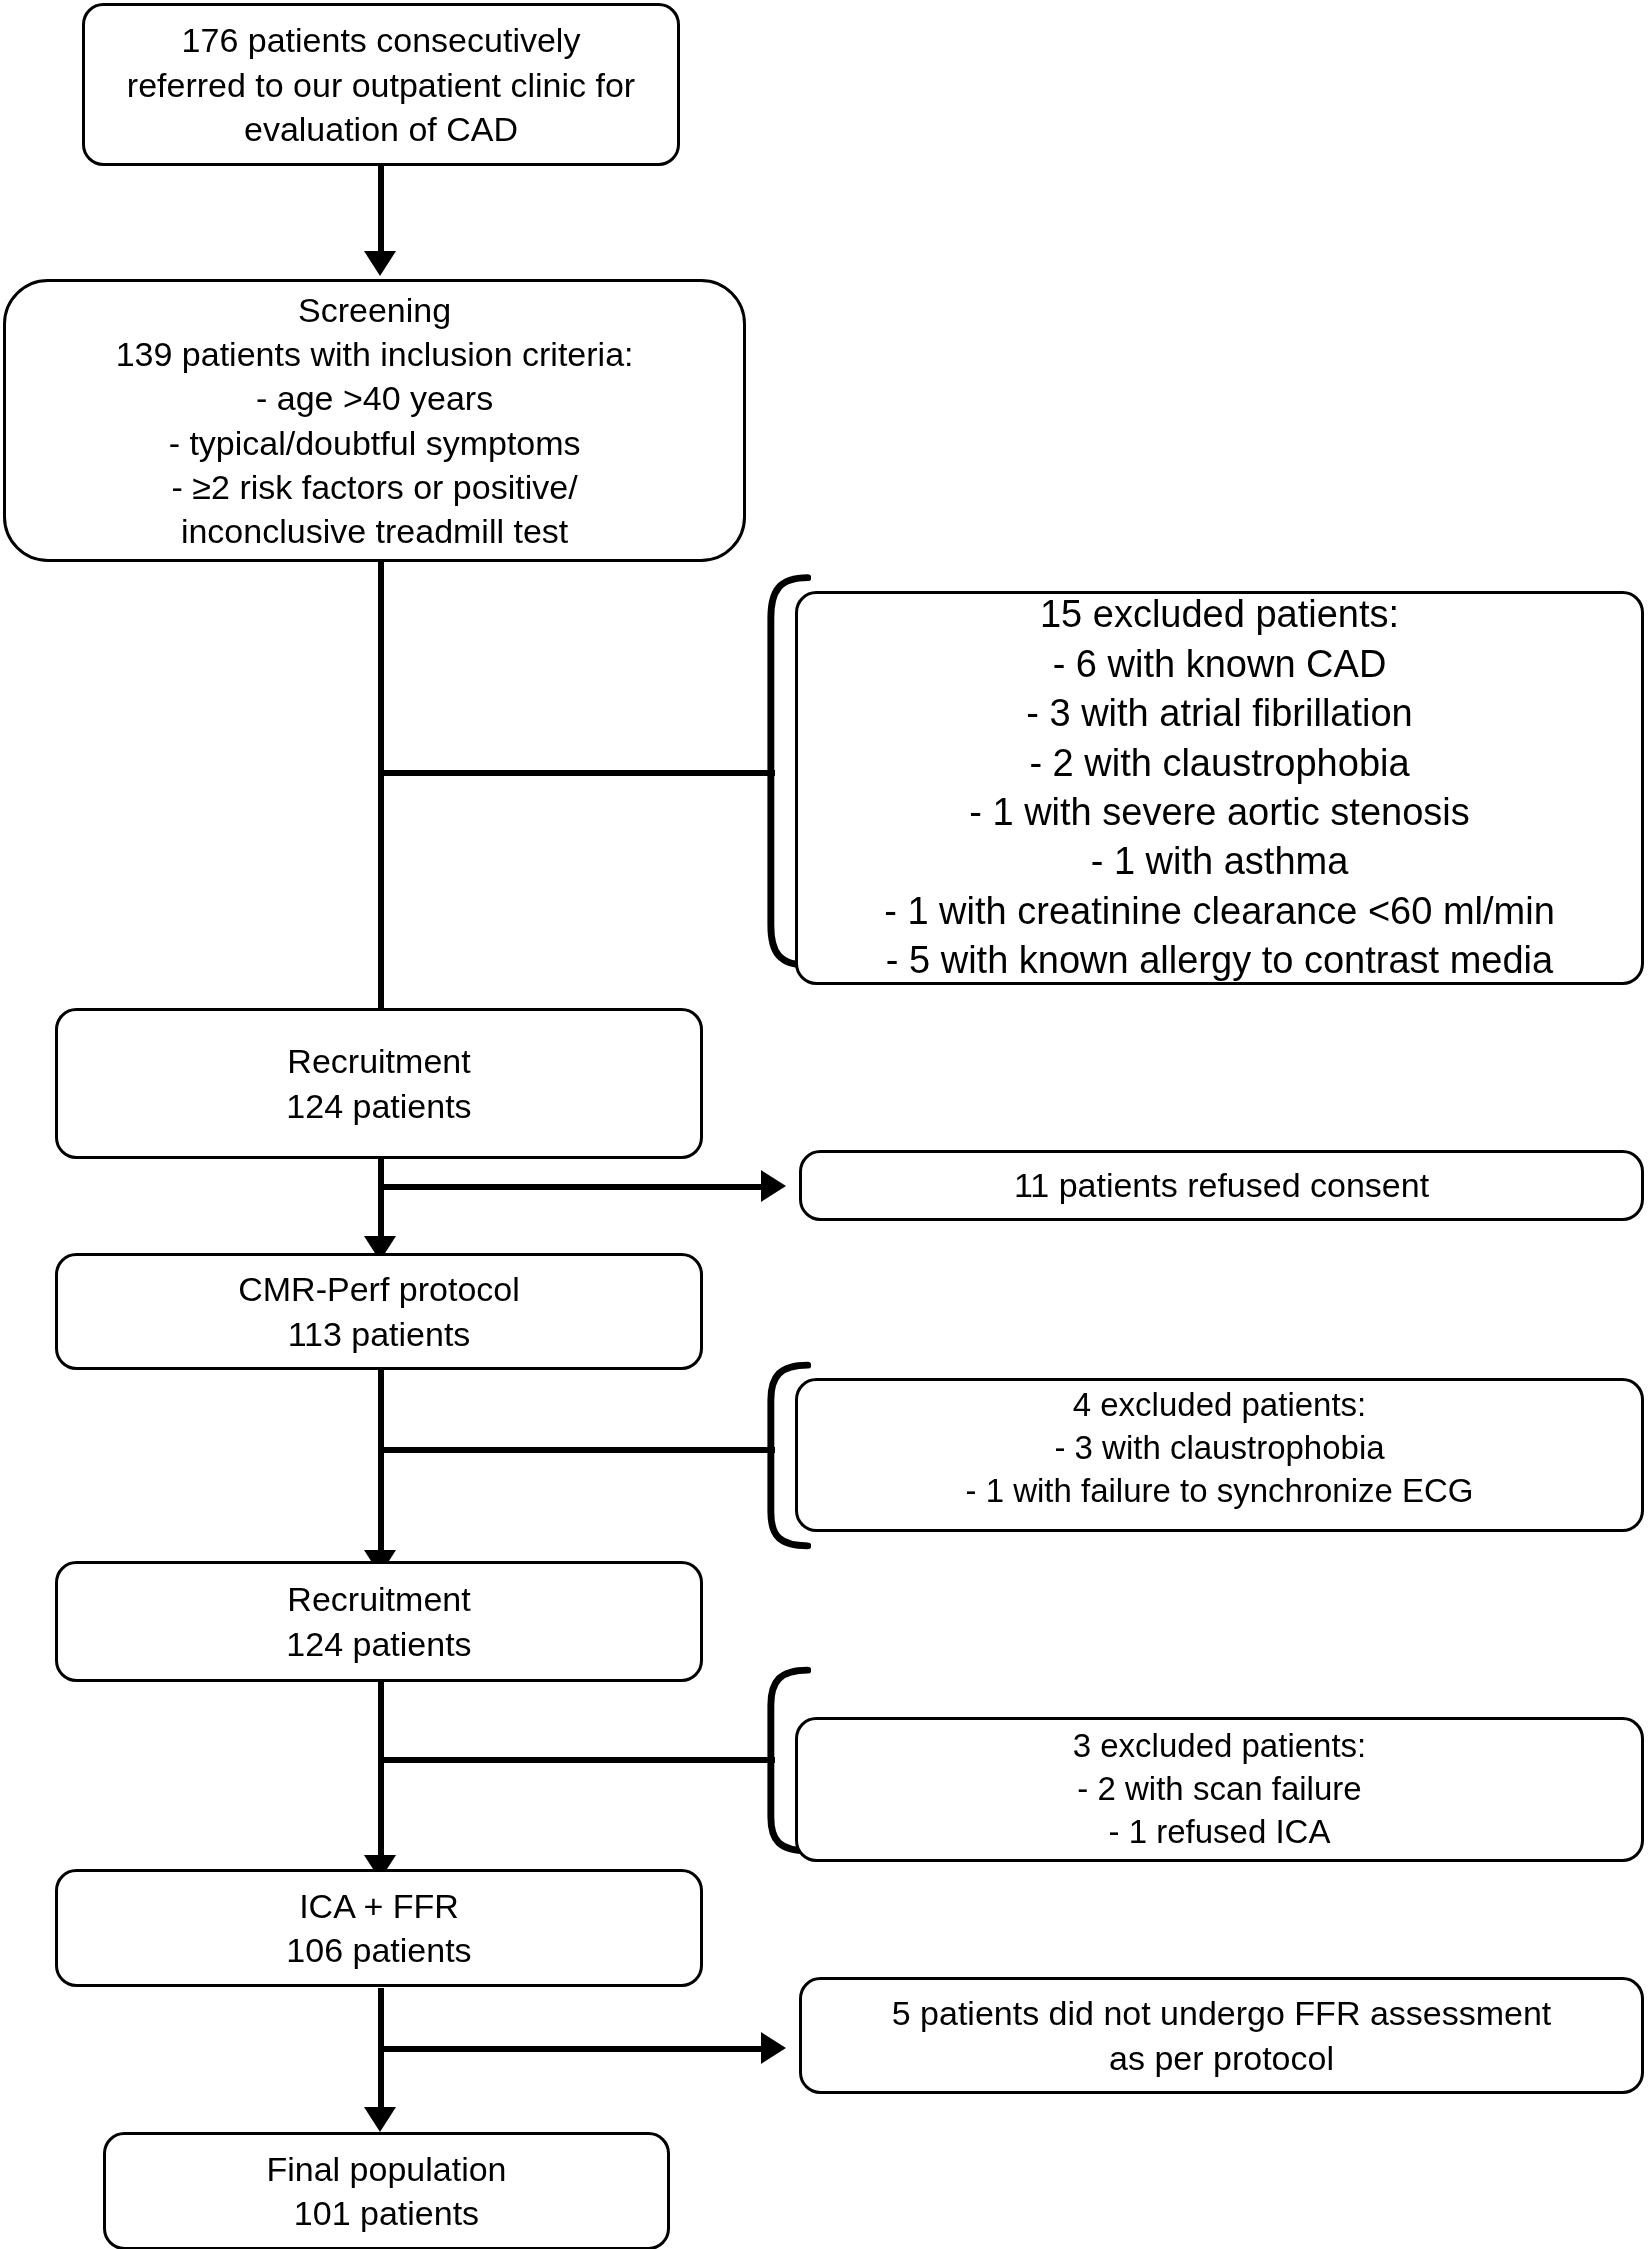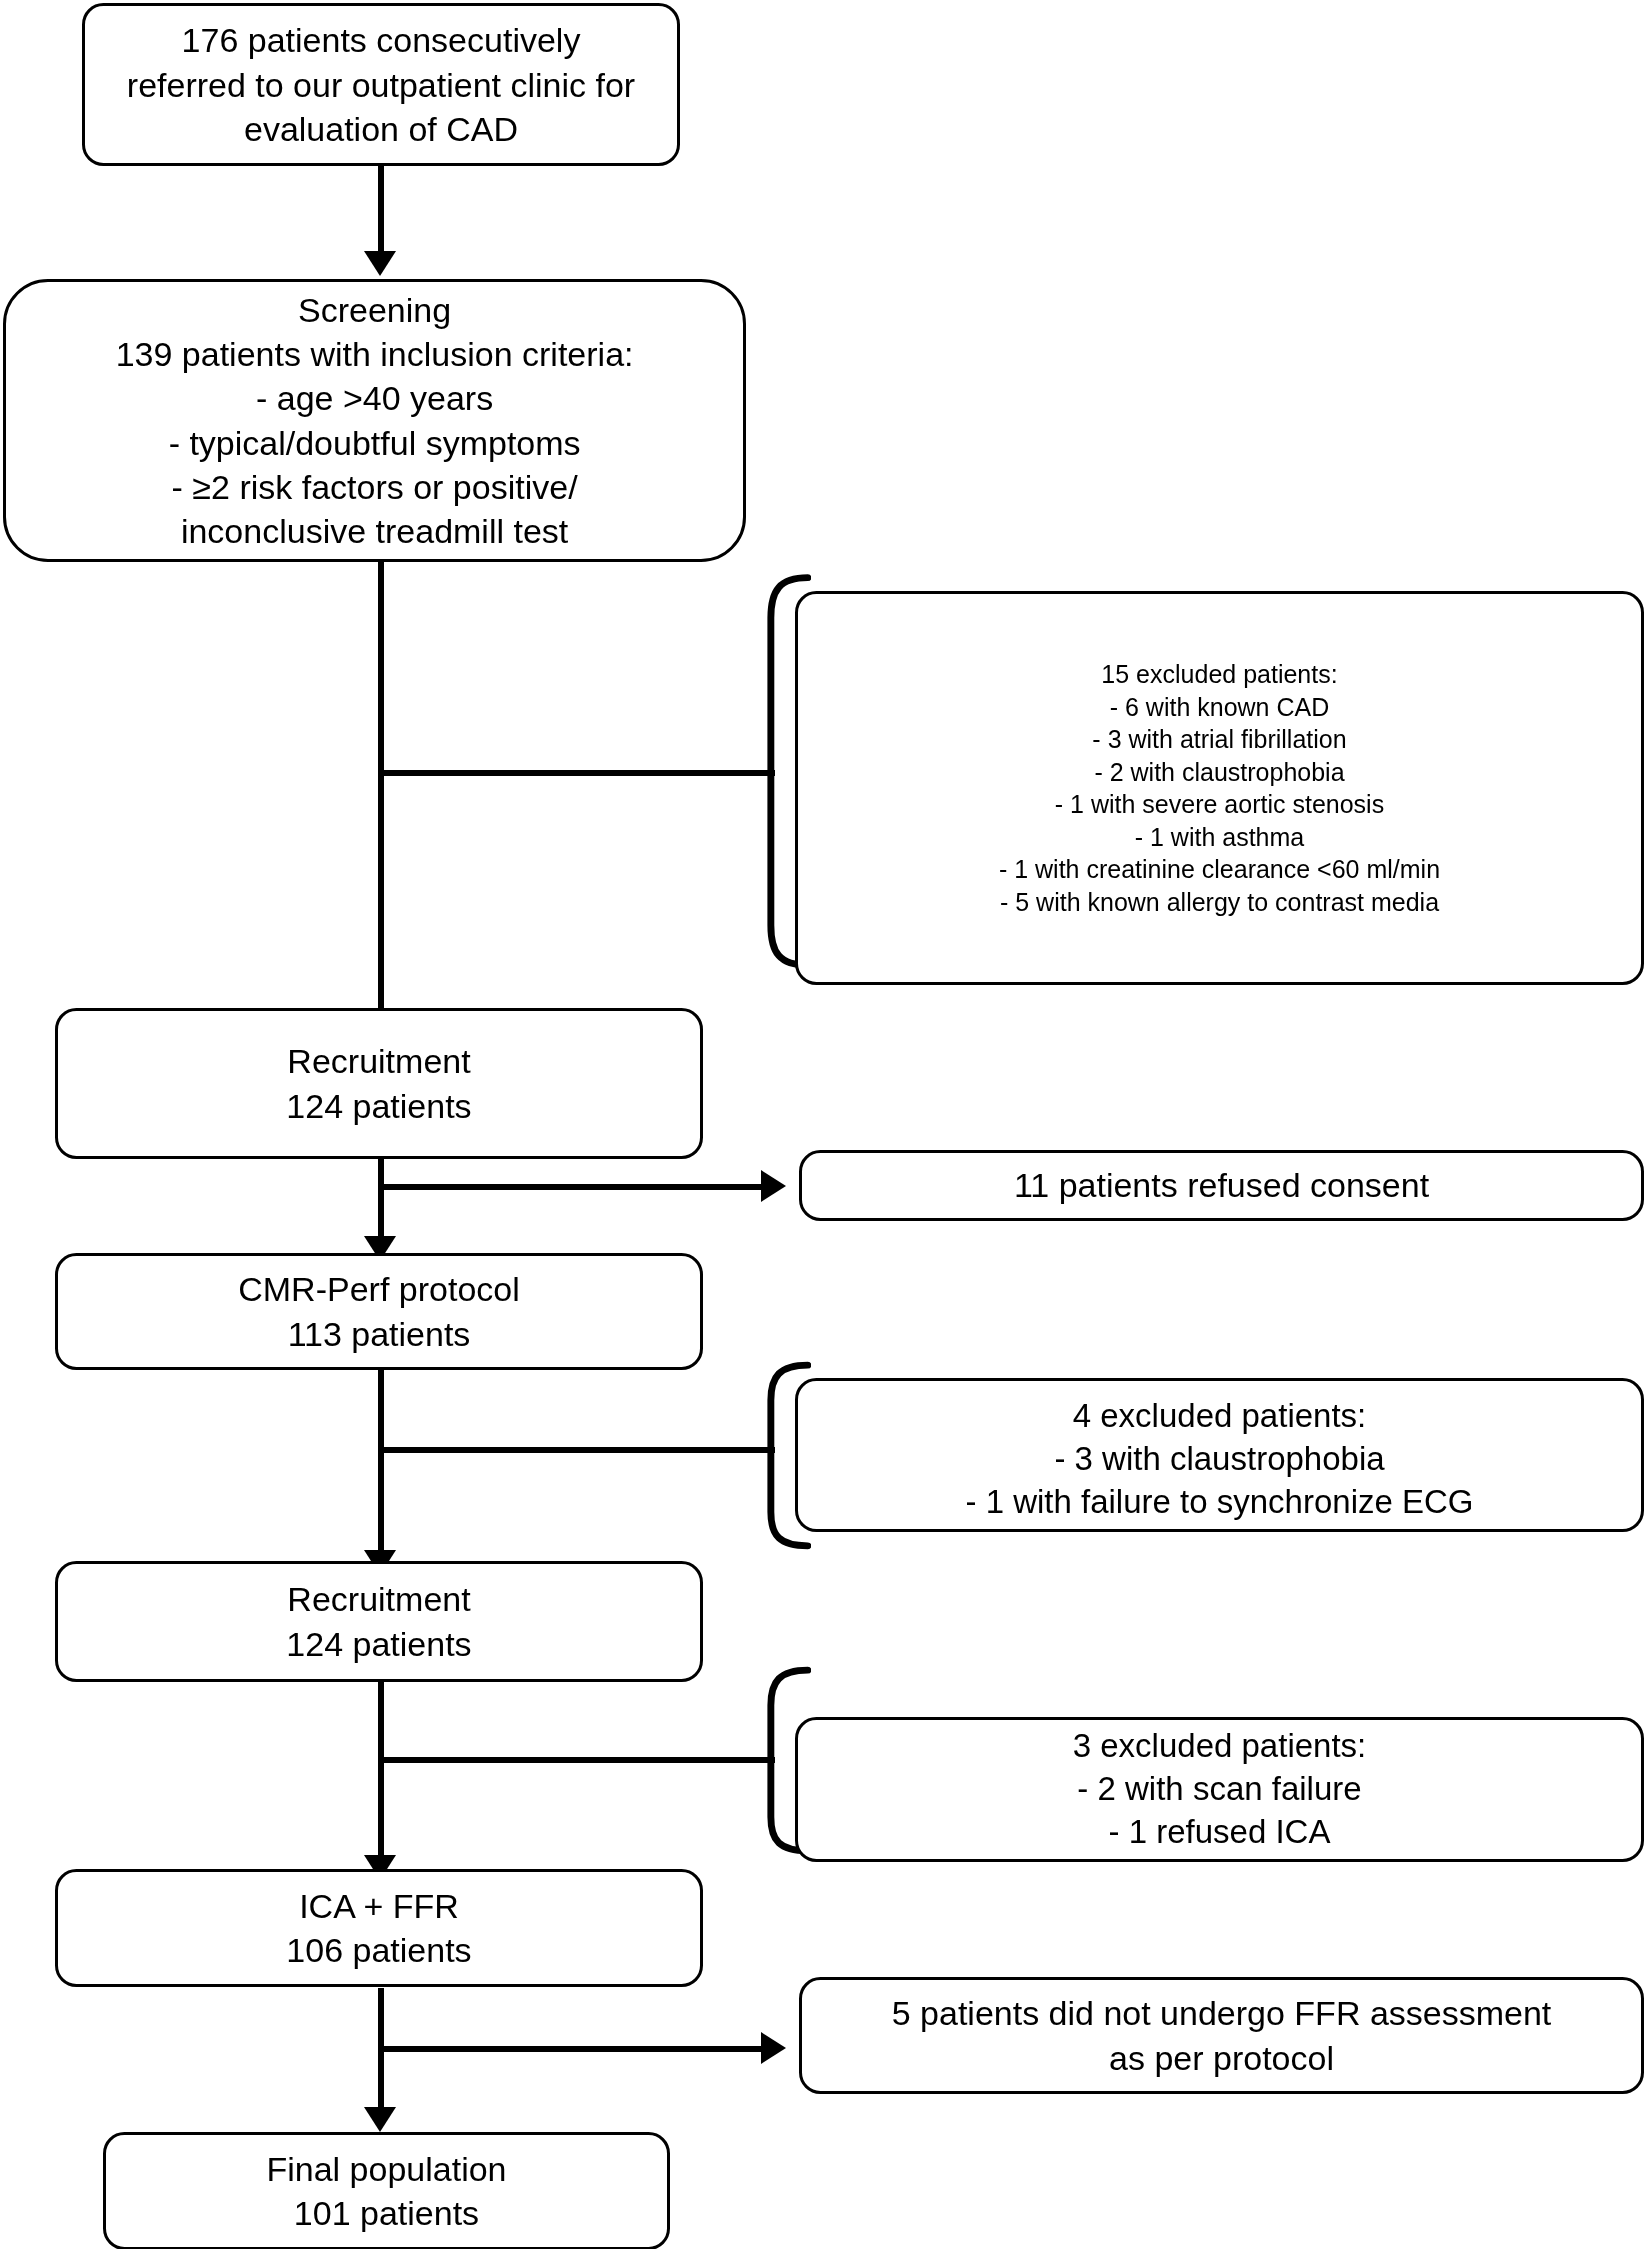"176 patients consecutively" .node { padding: 5px 14px -> 16px 14px }
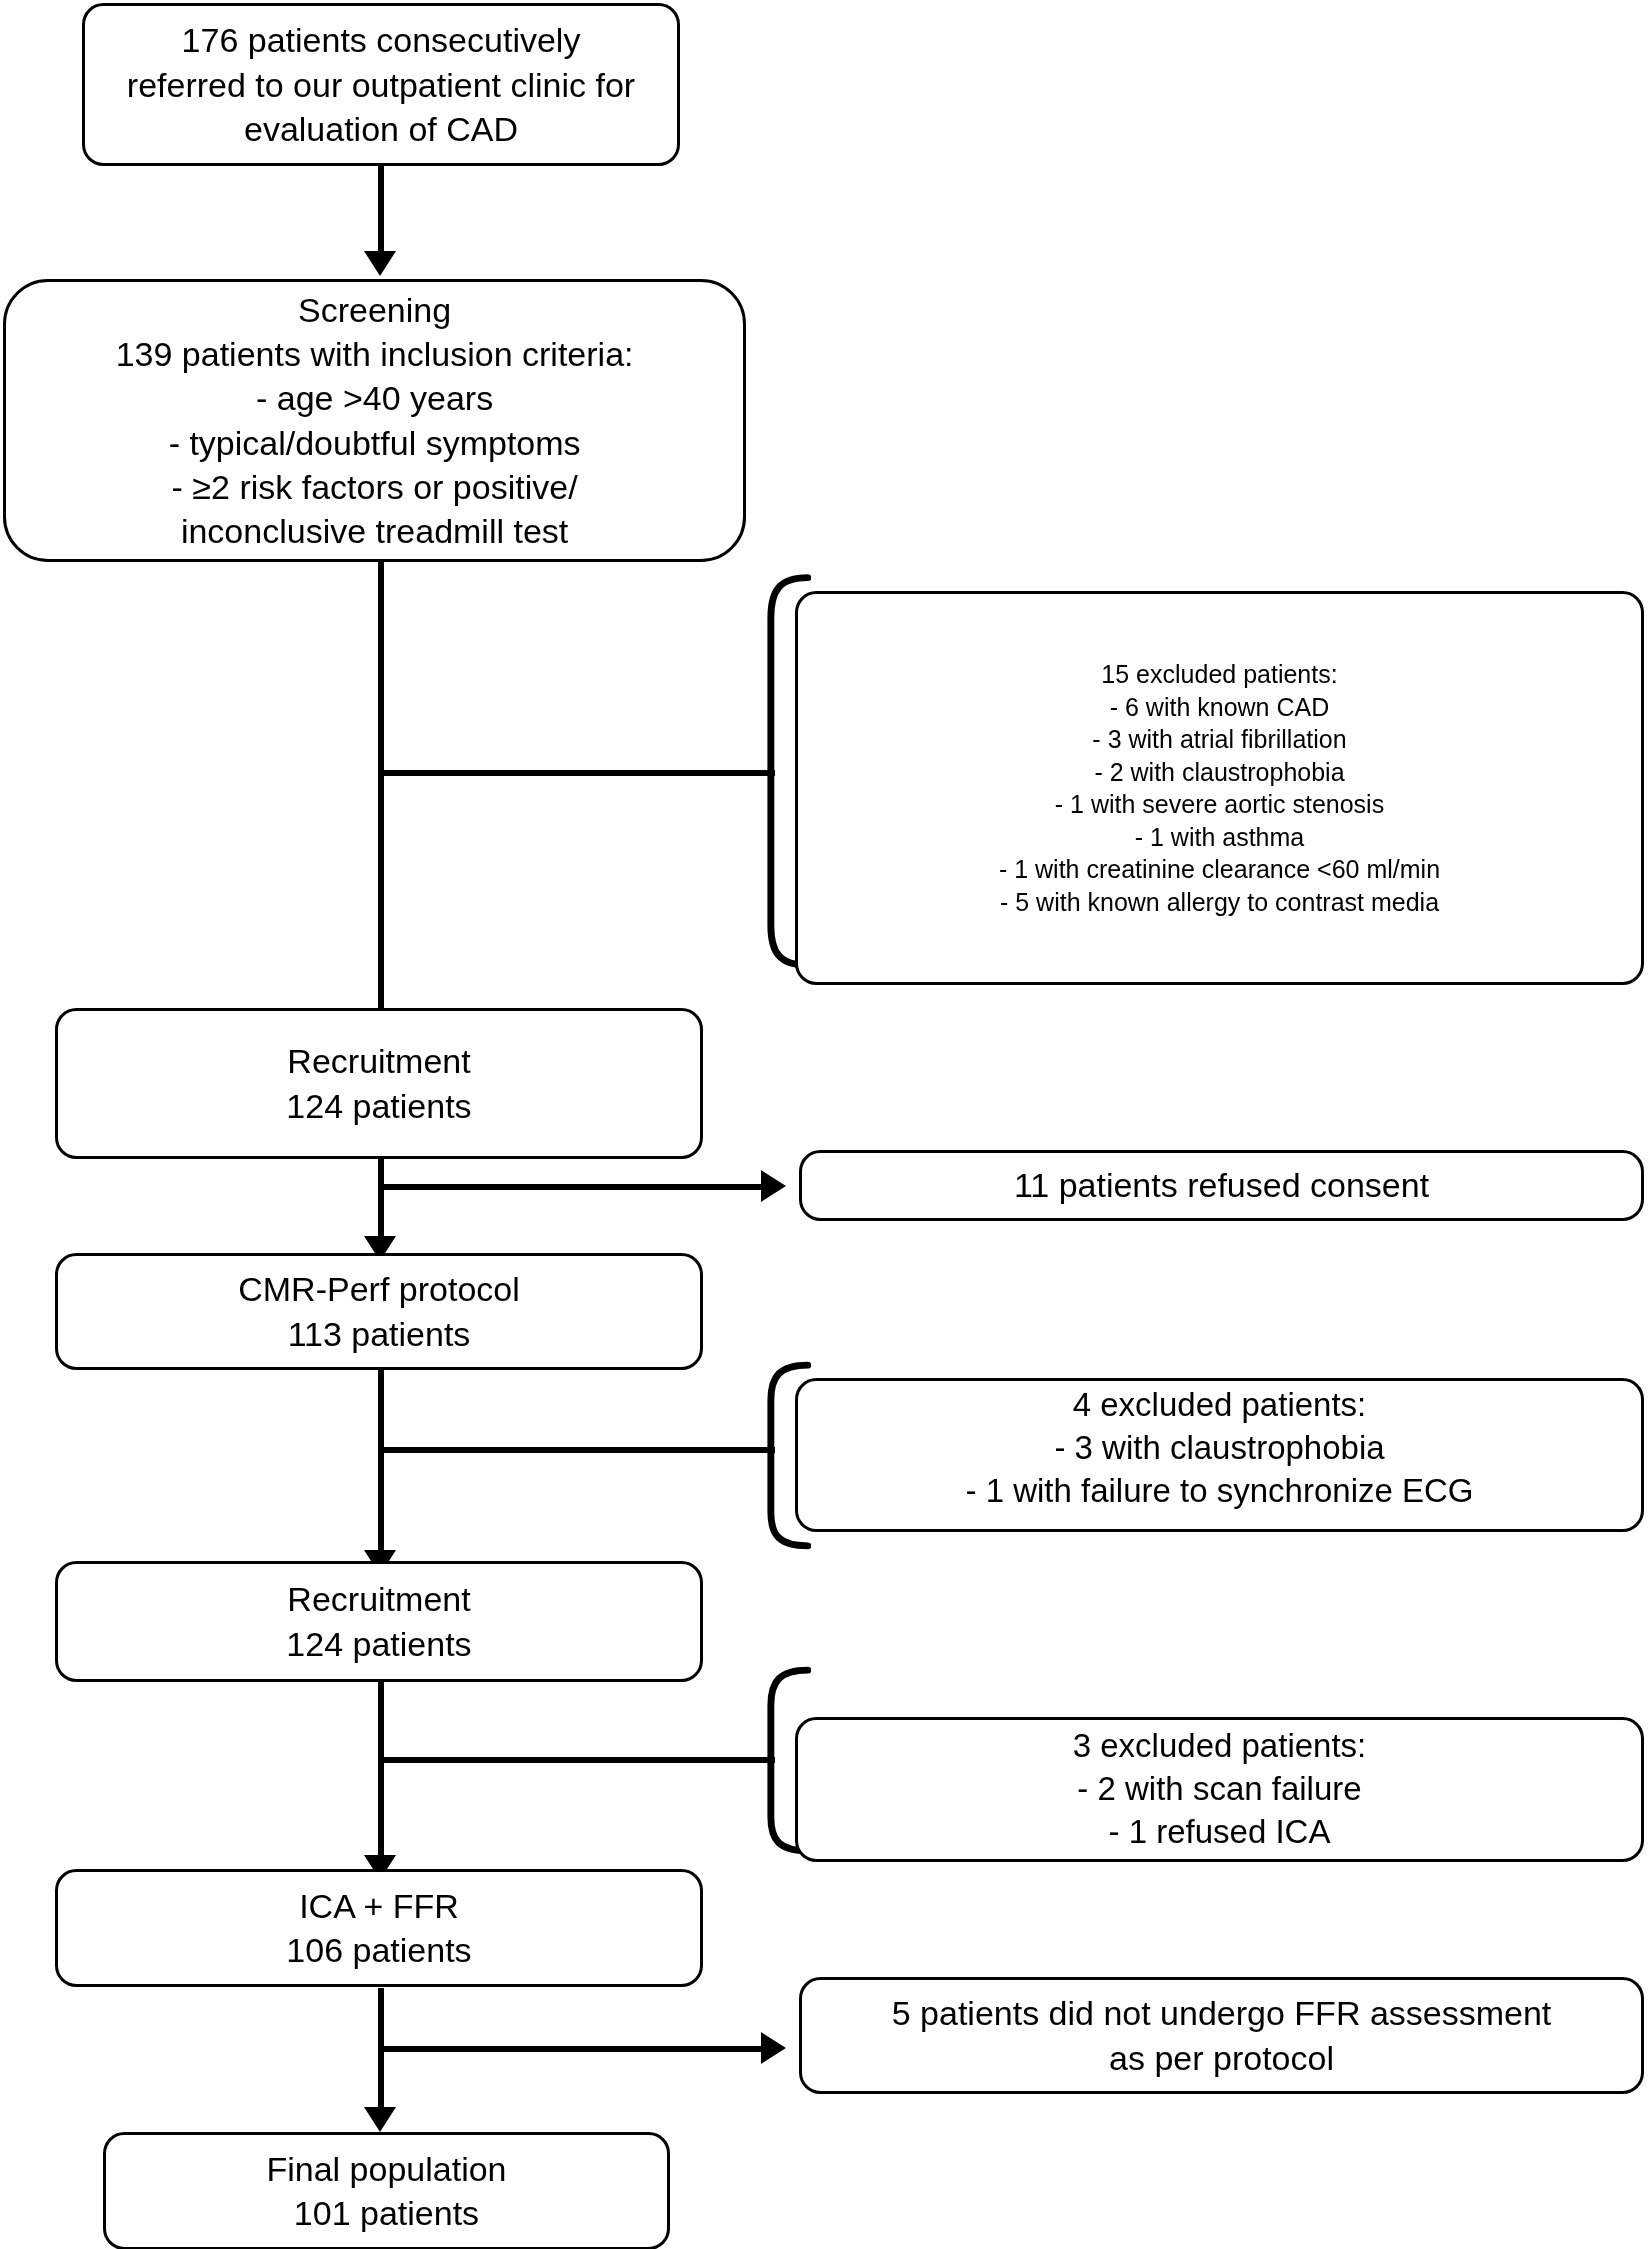"15 excluded patients:" div.node { font-size: 25px -> 38px }
